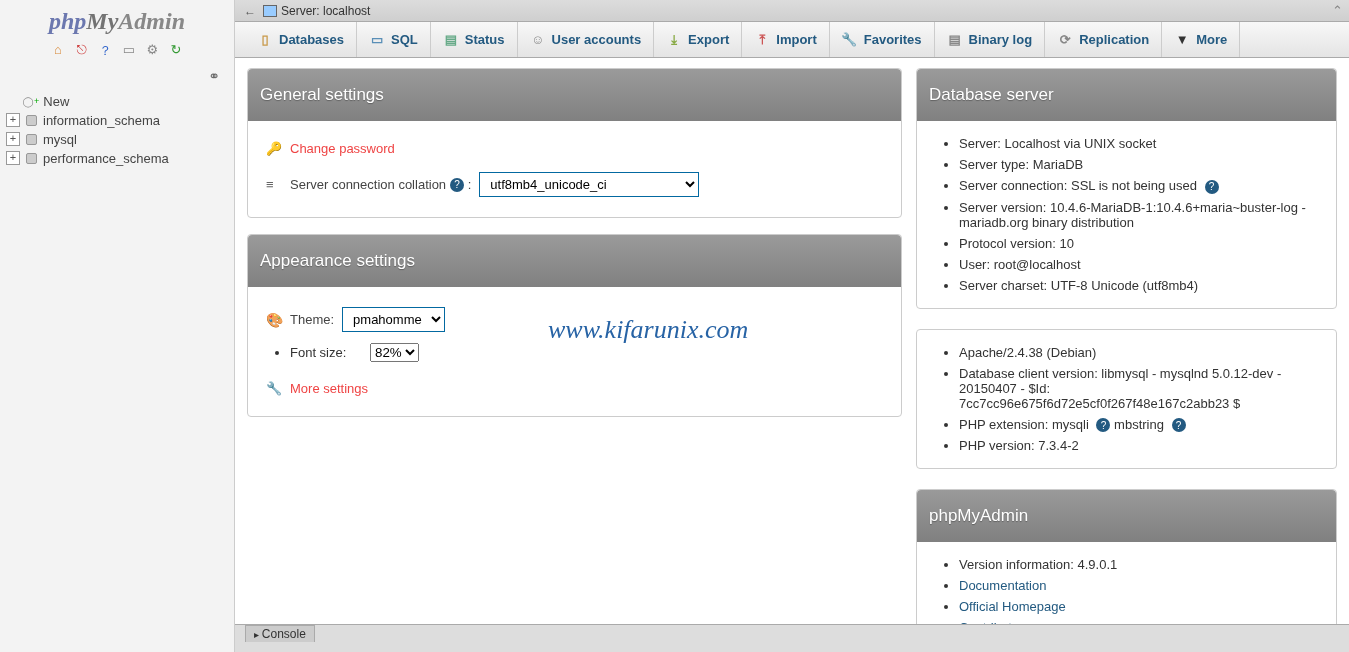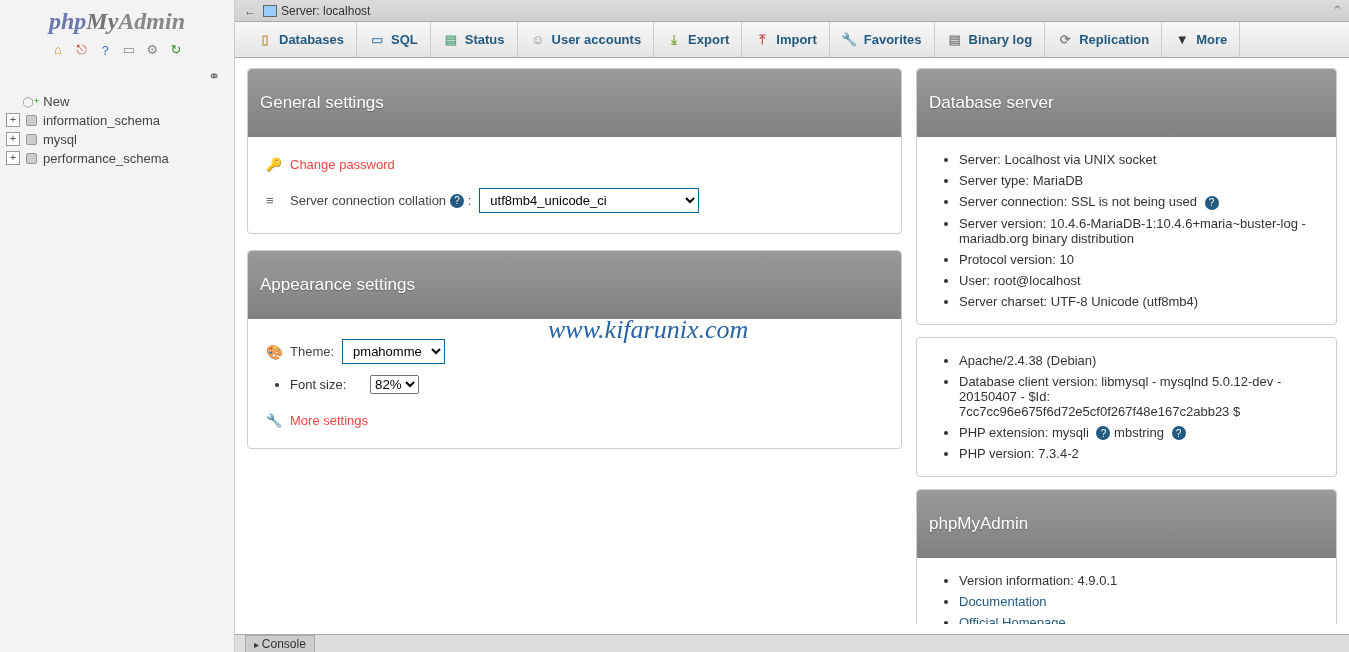"General settings" .panel-header { padding: 24px 12px -> 16px 12px }
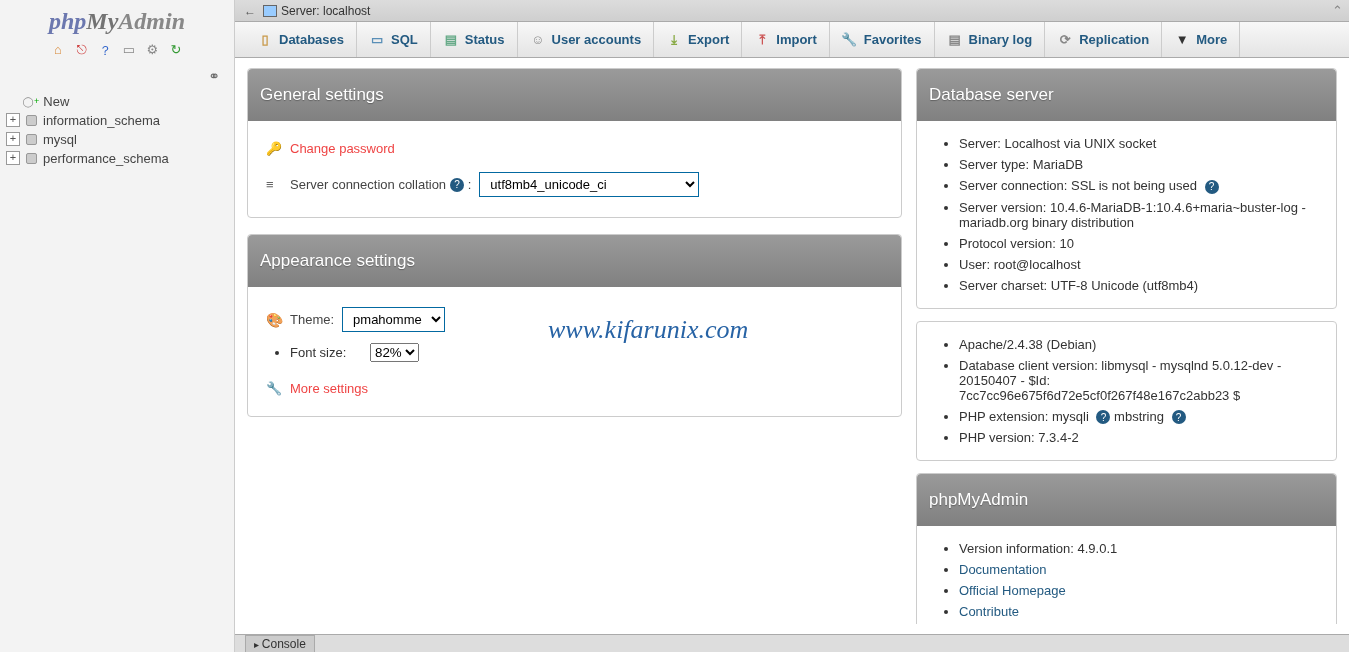"Database server" .col-right { gap: 12px -> 20px }
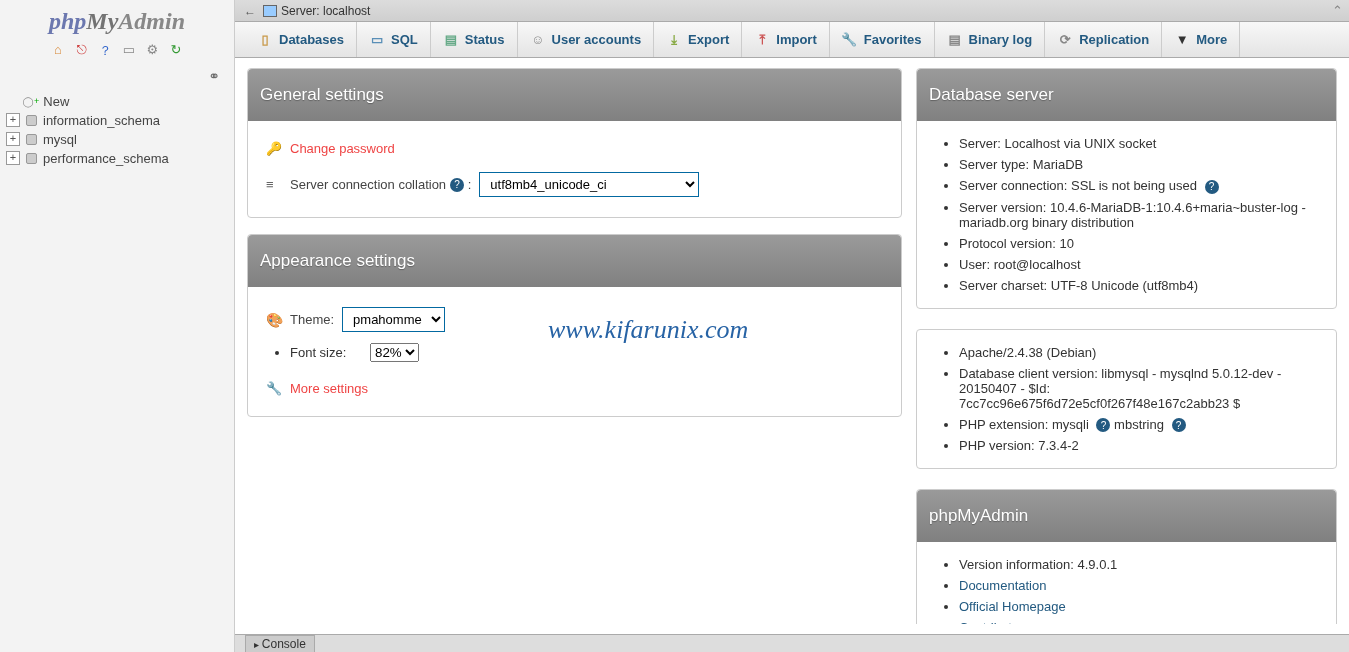"Console" .console-bar { height: 18px -> 28px }
